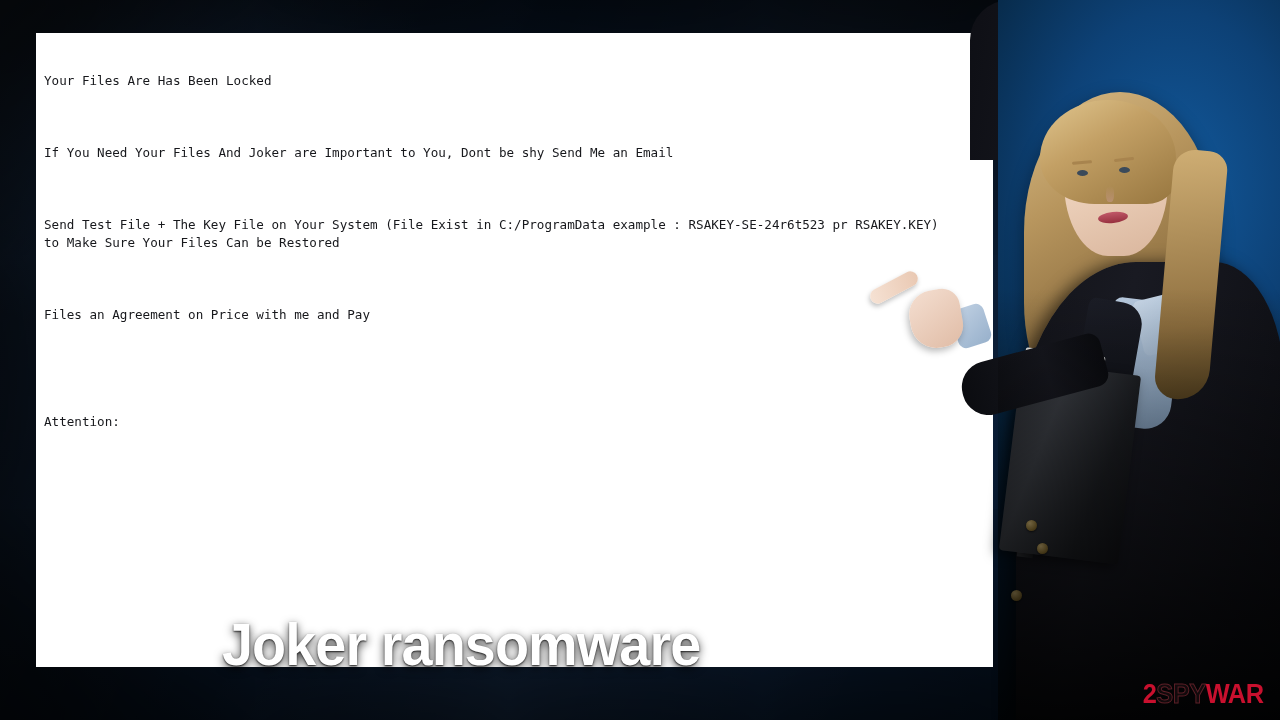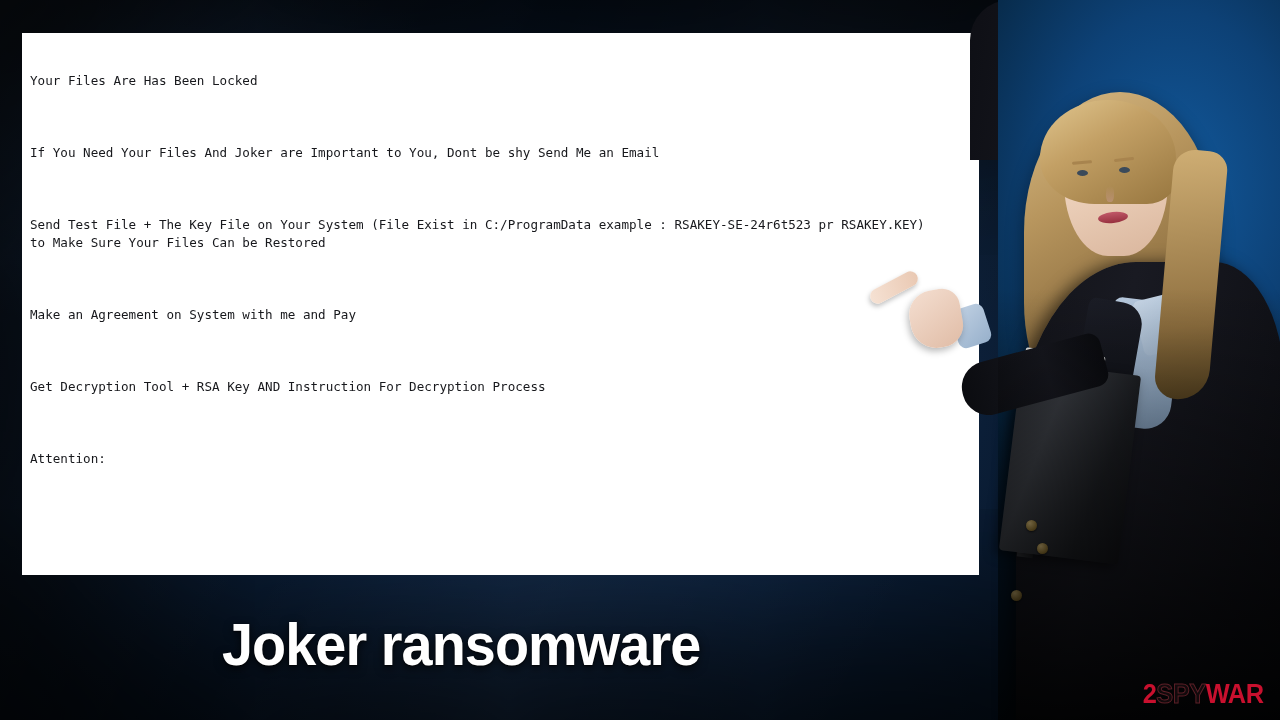"Your Files Are Has Been" #note { height: 542px -> 634px; left: 22px -> 36px }
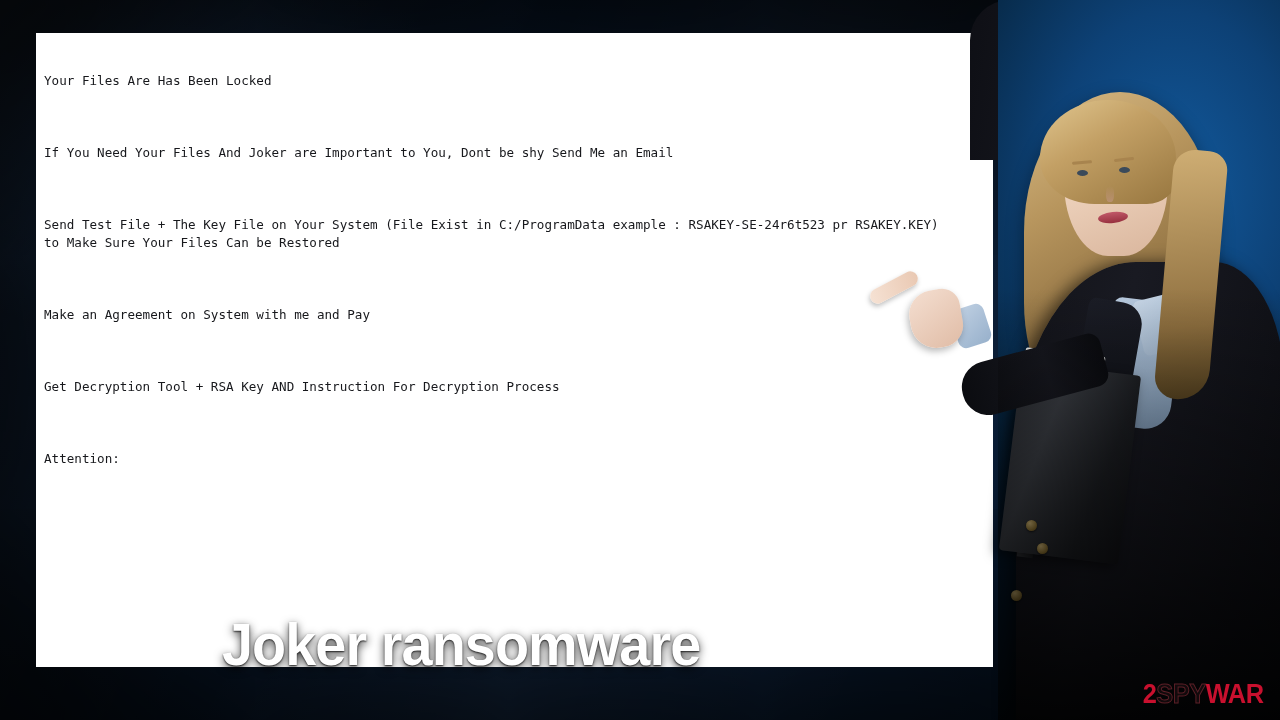"Make an Agreement on System" p.para { text: Make an Agreement on System -> Files an Agreement on Price }
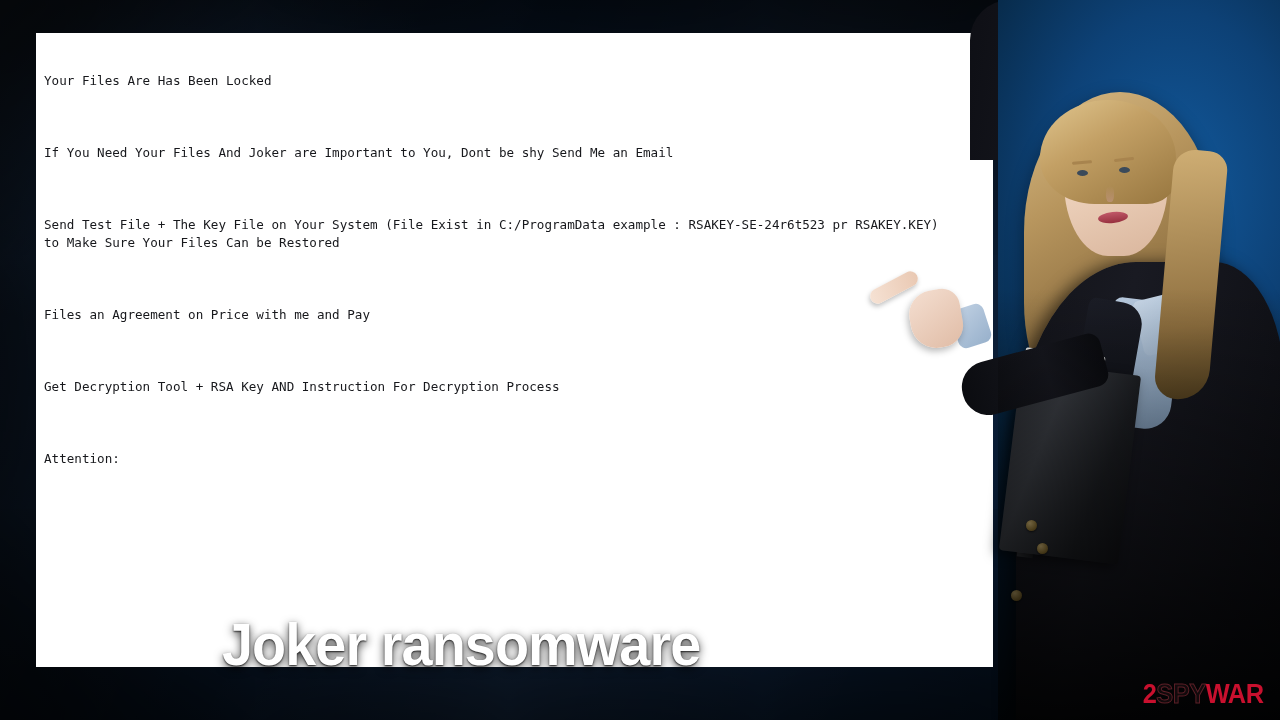"Get Decryption Tool + RSA" p.para { html: <p>Get Decryption Tool + RSA Key AND Instruction For Decryption Process</p> -> none }
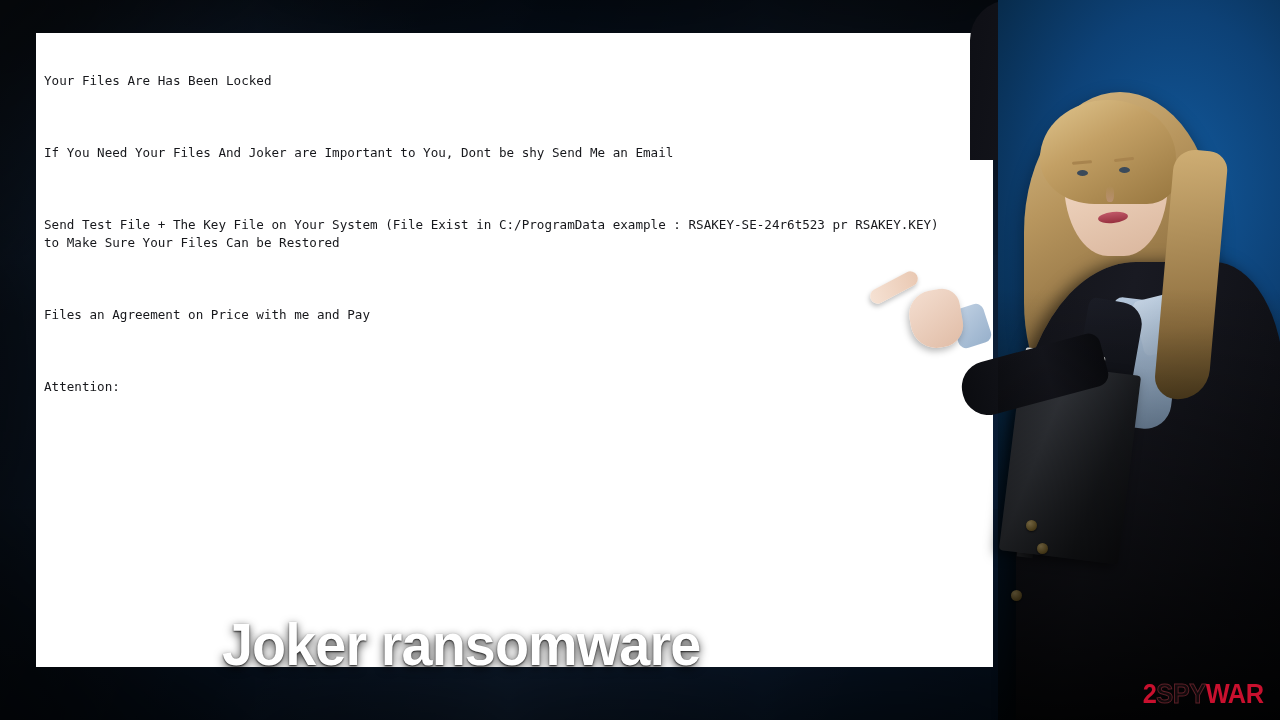"Attention:" .para:last-child { margin-top: none -> 35px }
